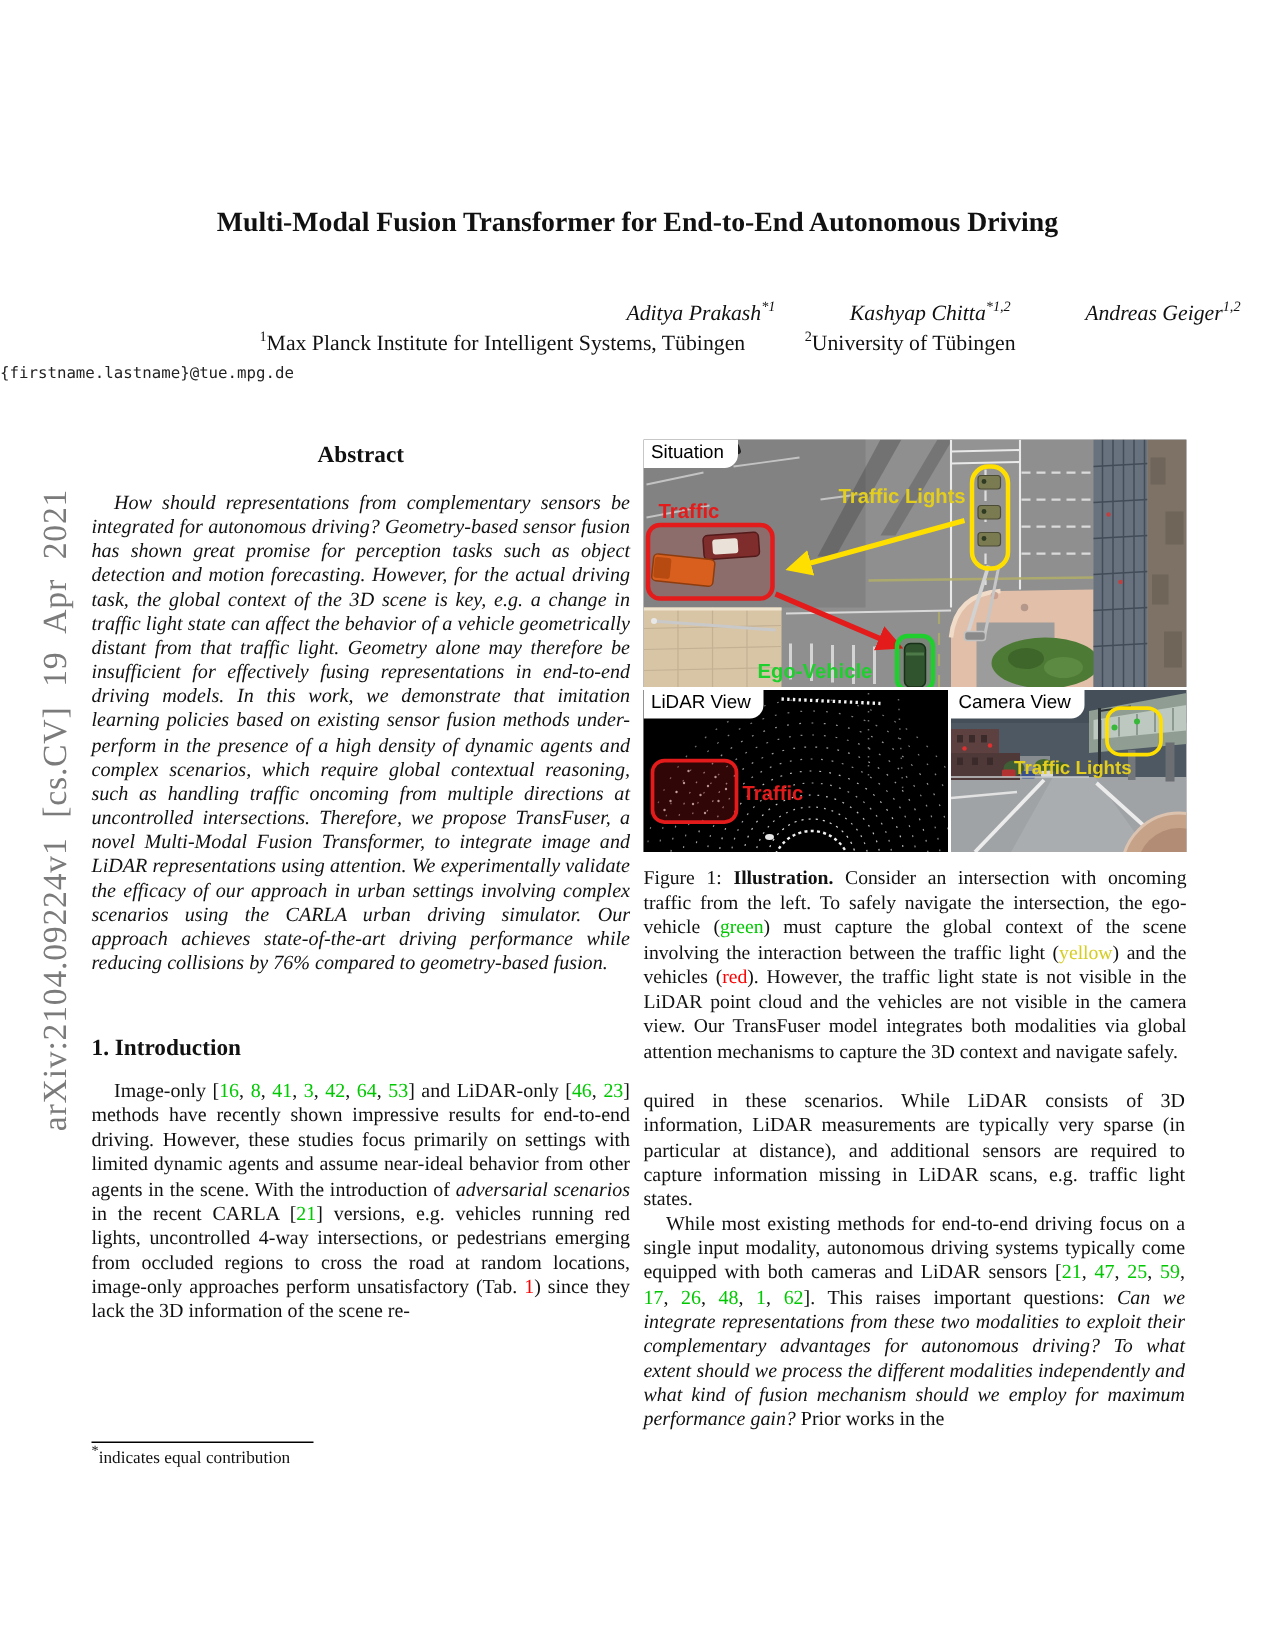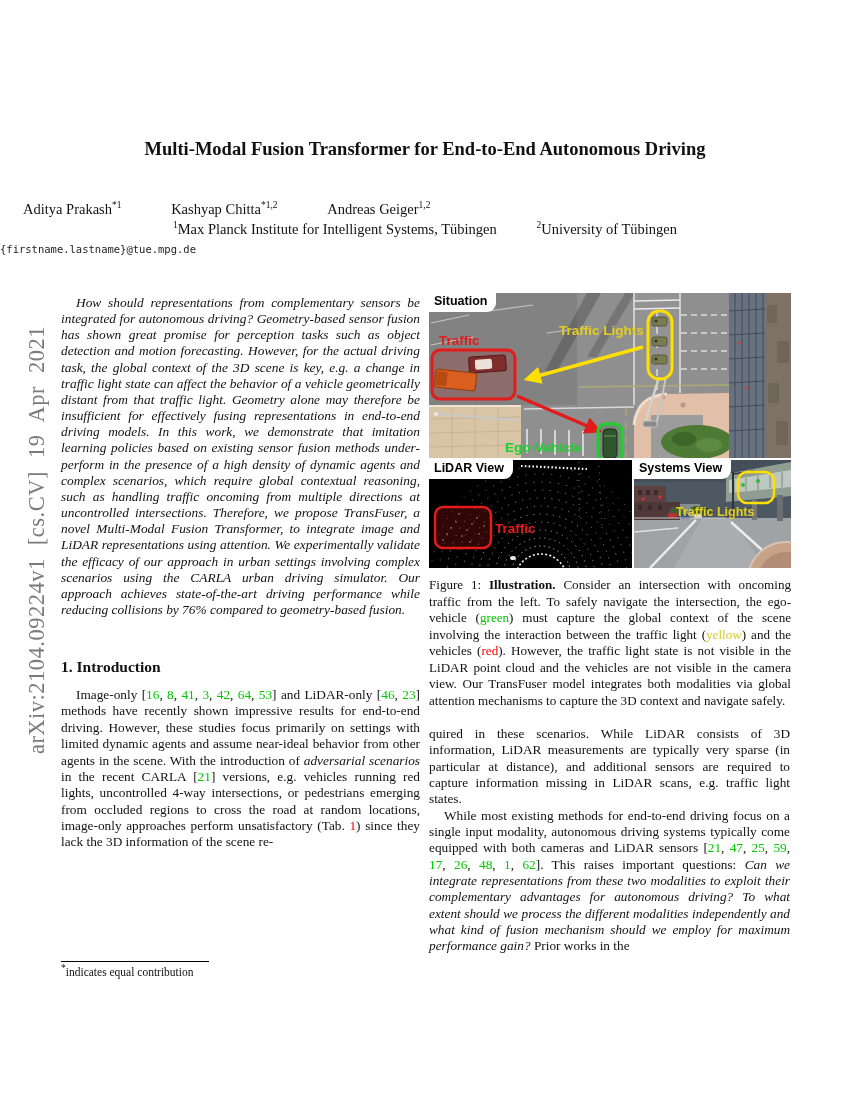"Aditya Prakash*1 Kashyap Chitta*1,2" .authors { font-style: none -> italic; text-align: left -> right }
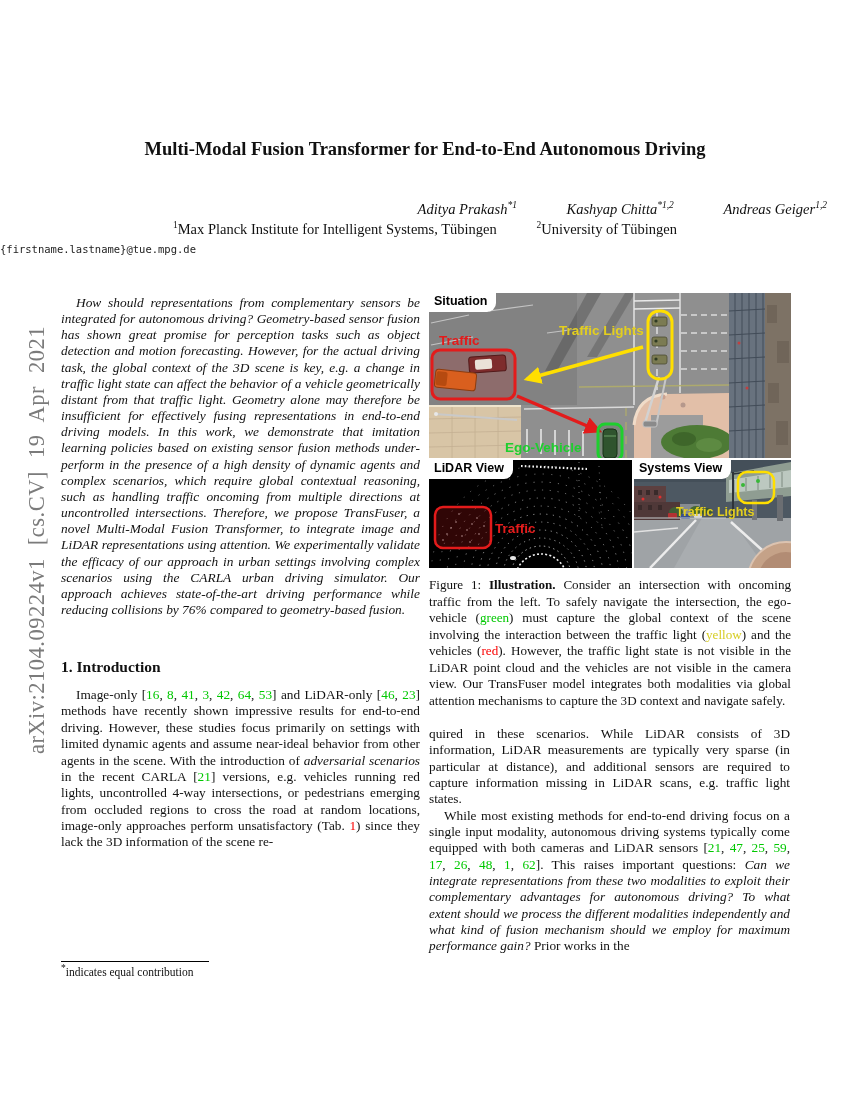"Abstract" div.abs-head { html: none -> <div>Abstract</div> }
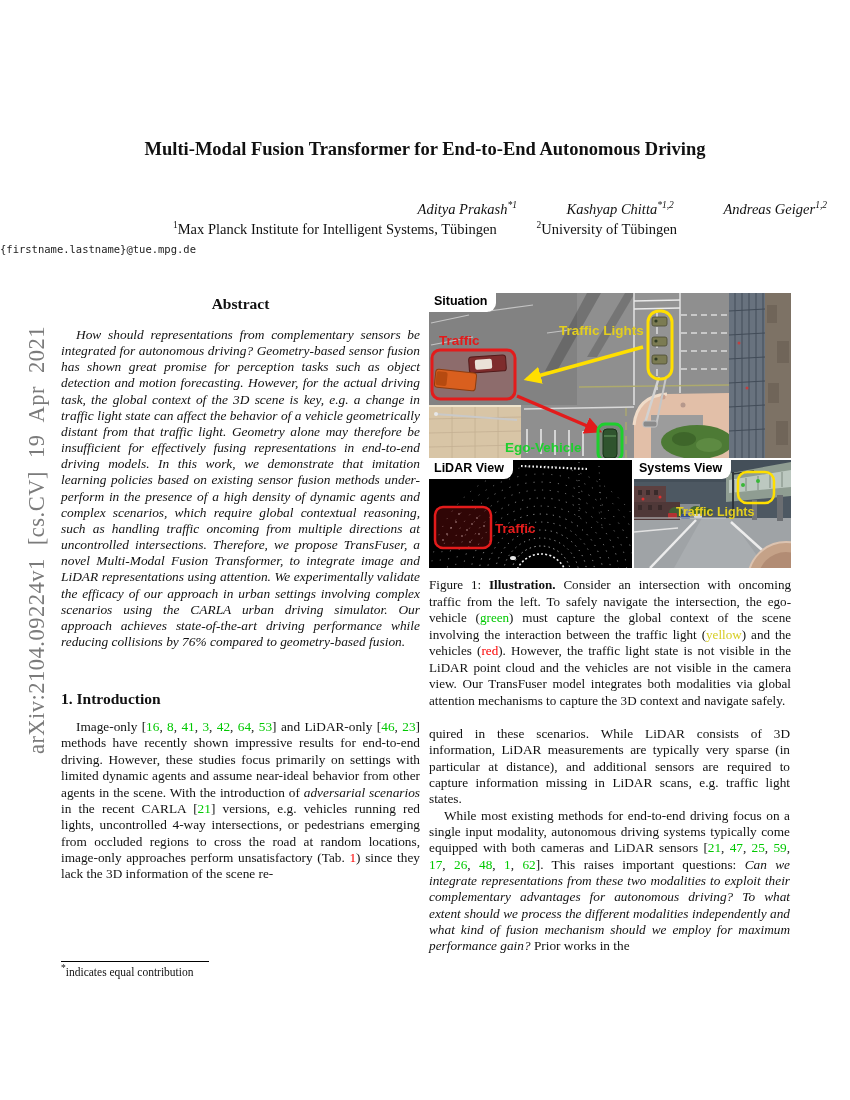"Situation" .panel-label { font-weight: 700 -> 400 }
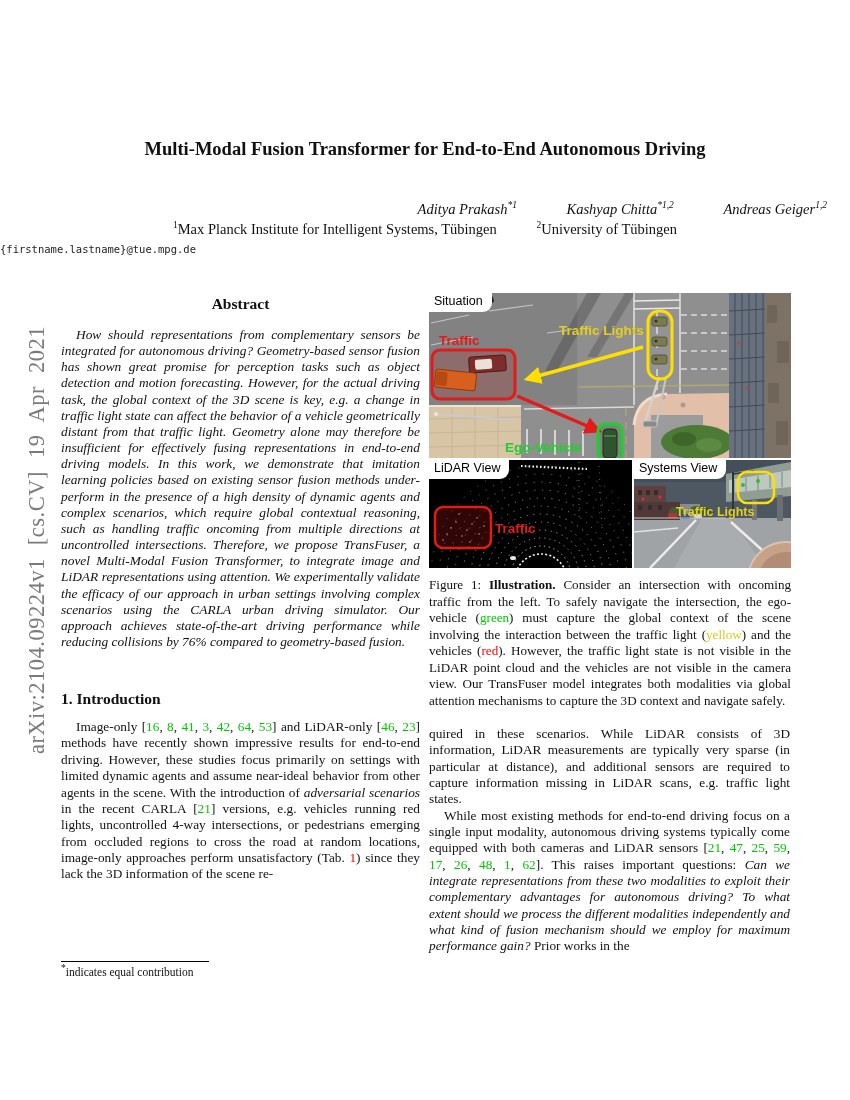"Systems View" div.panel-label { text: Systems -> Camera }
